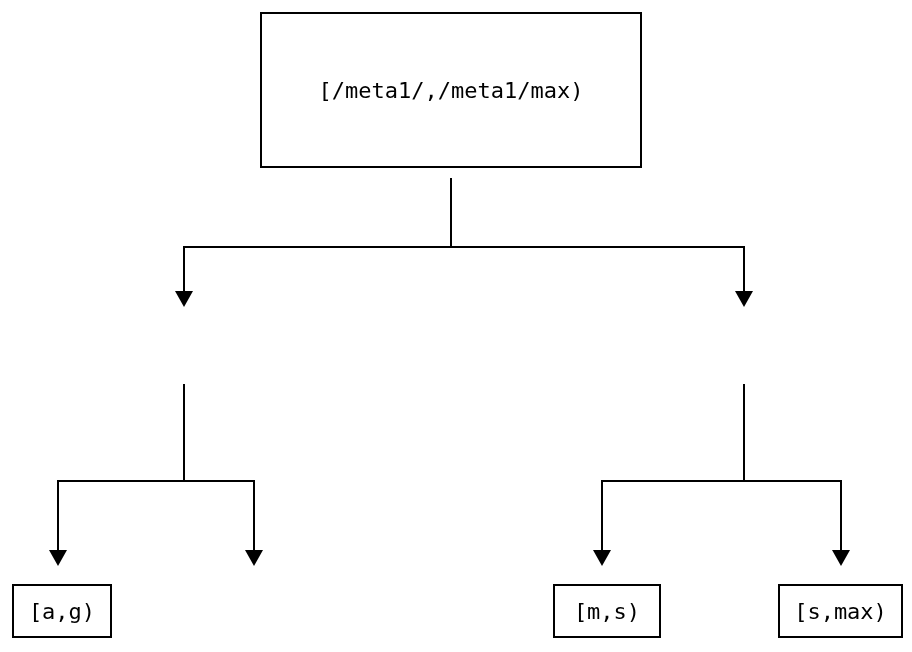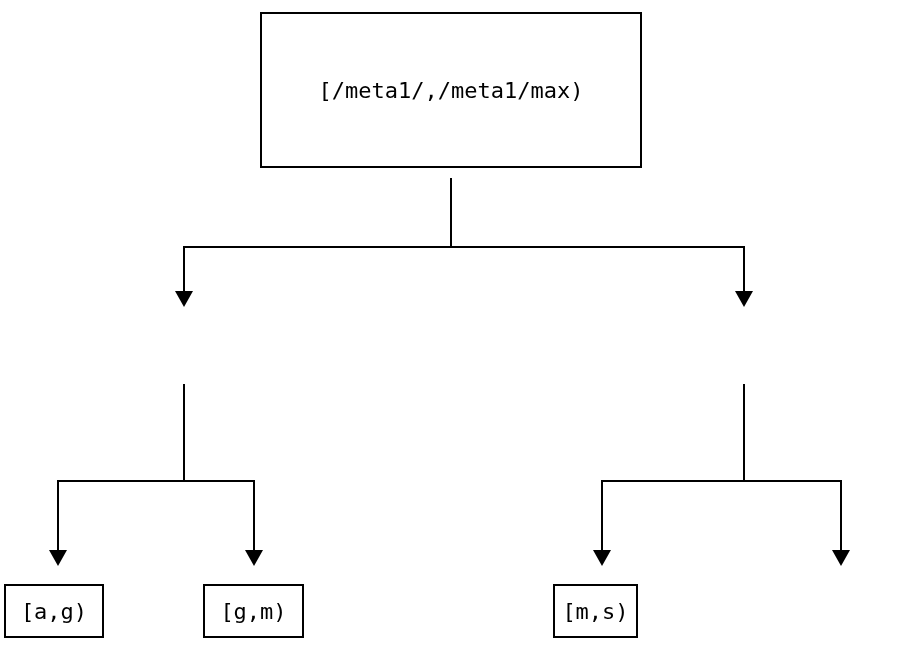"[a,g)" #n-ag { left: 4px -> 12px }
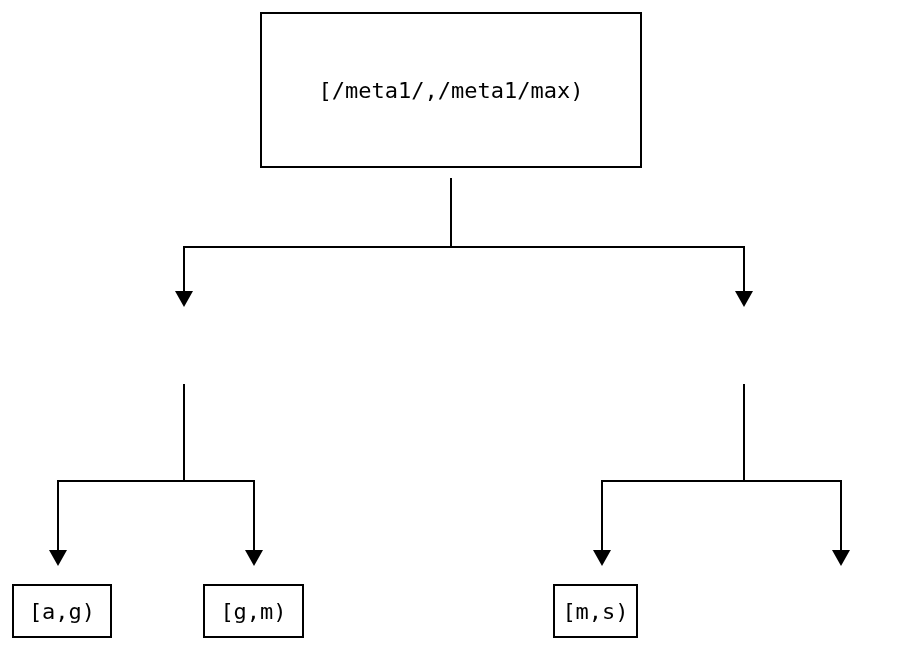"[g,m)" div.node { html: <div>[g,m)</div> -> none }
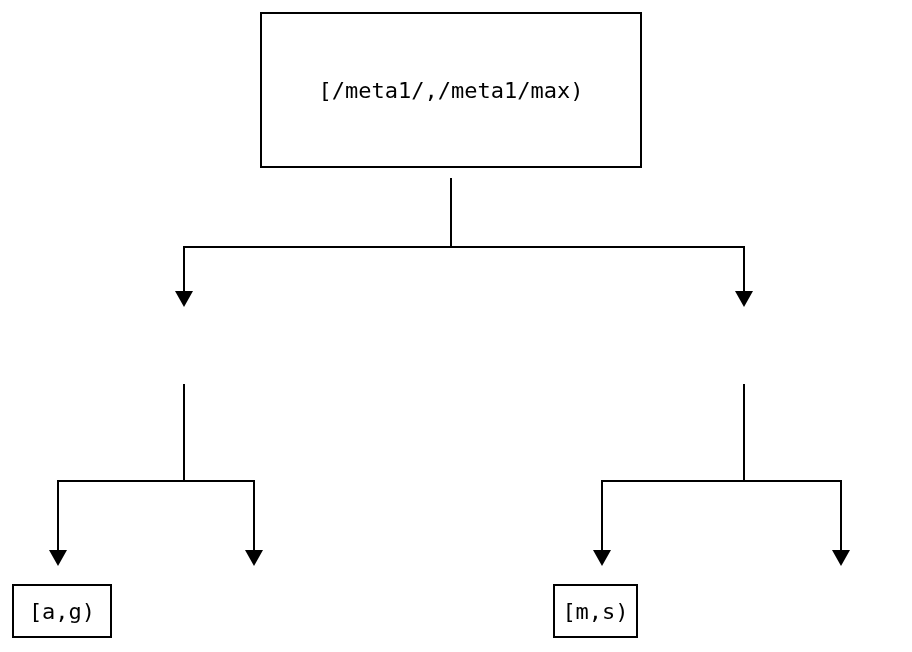"[m,s)" #n-ms { width: 85px -> 108px }
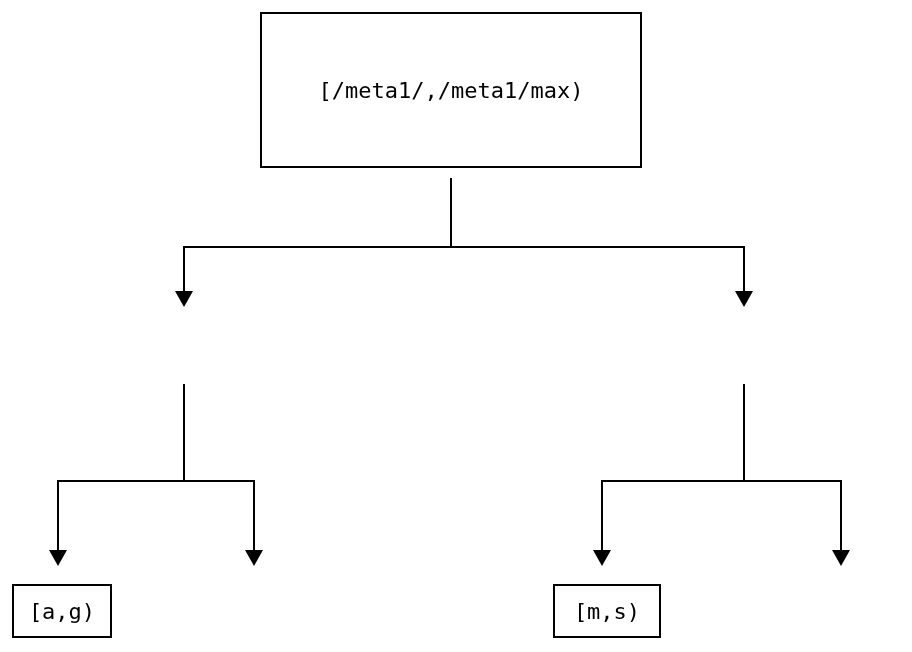"[s,max)" div.node { html: none -> <div>[s,max)</div> }
